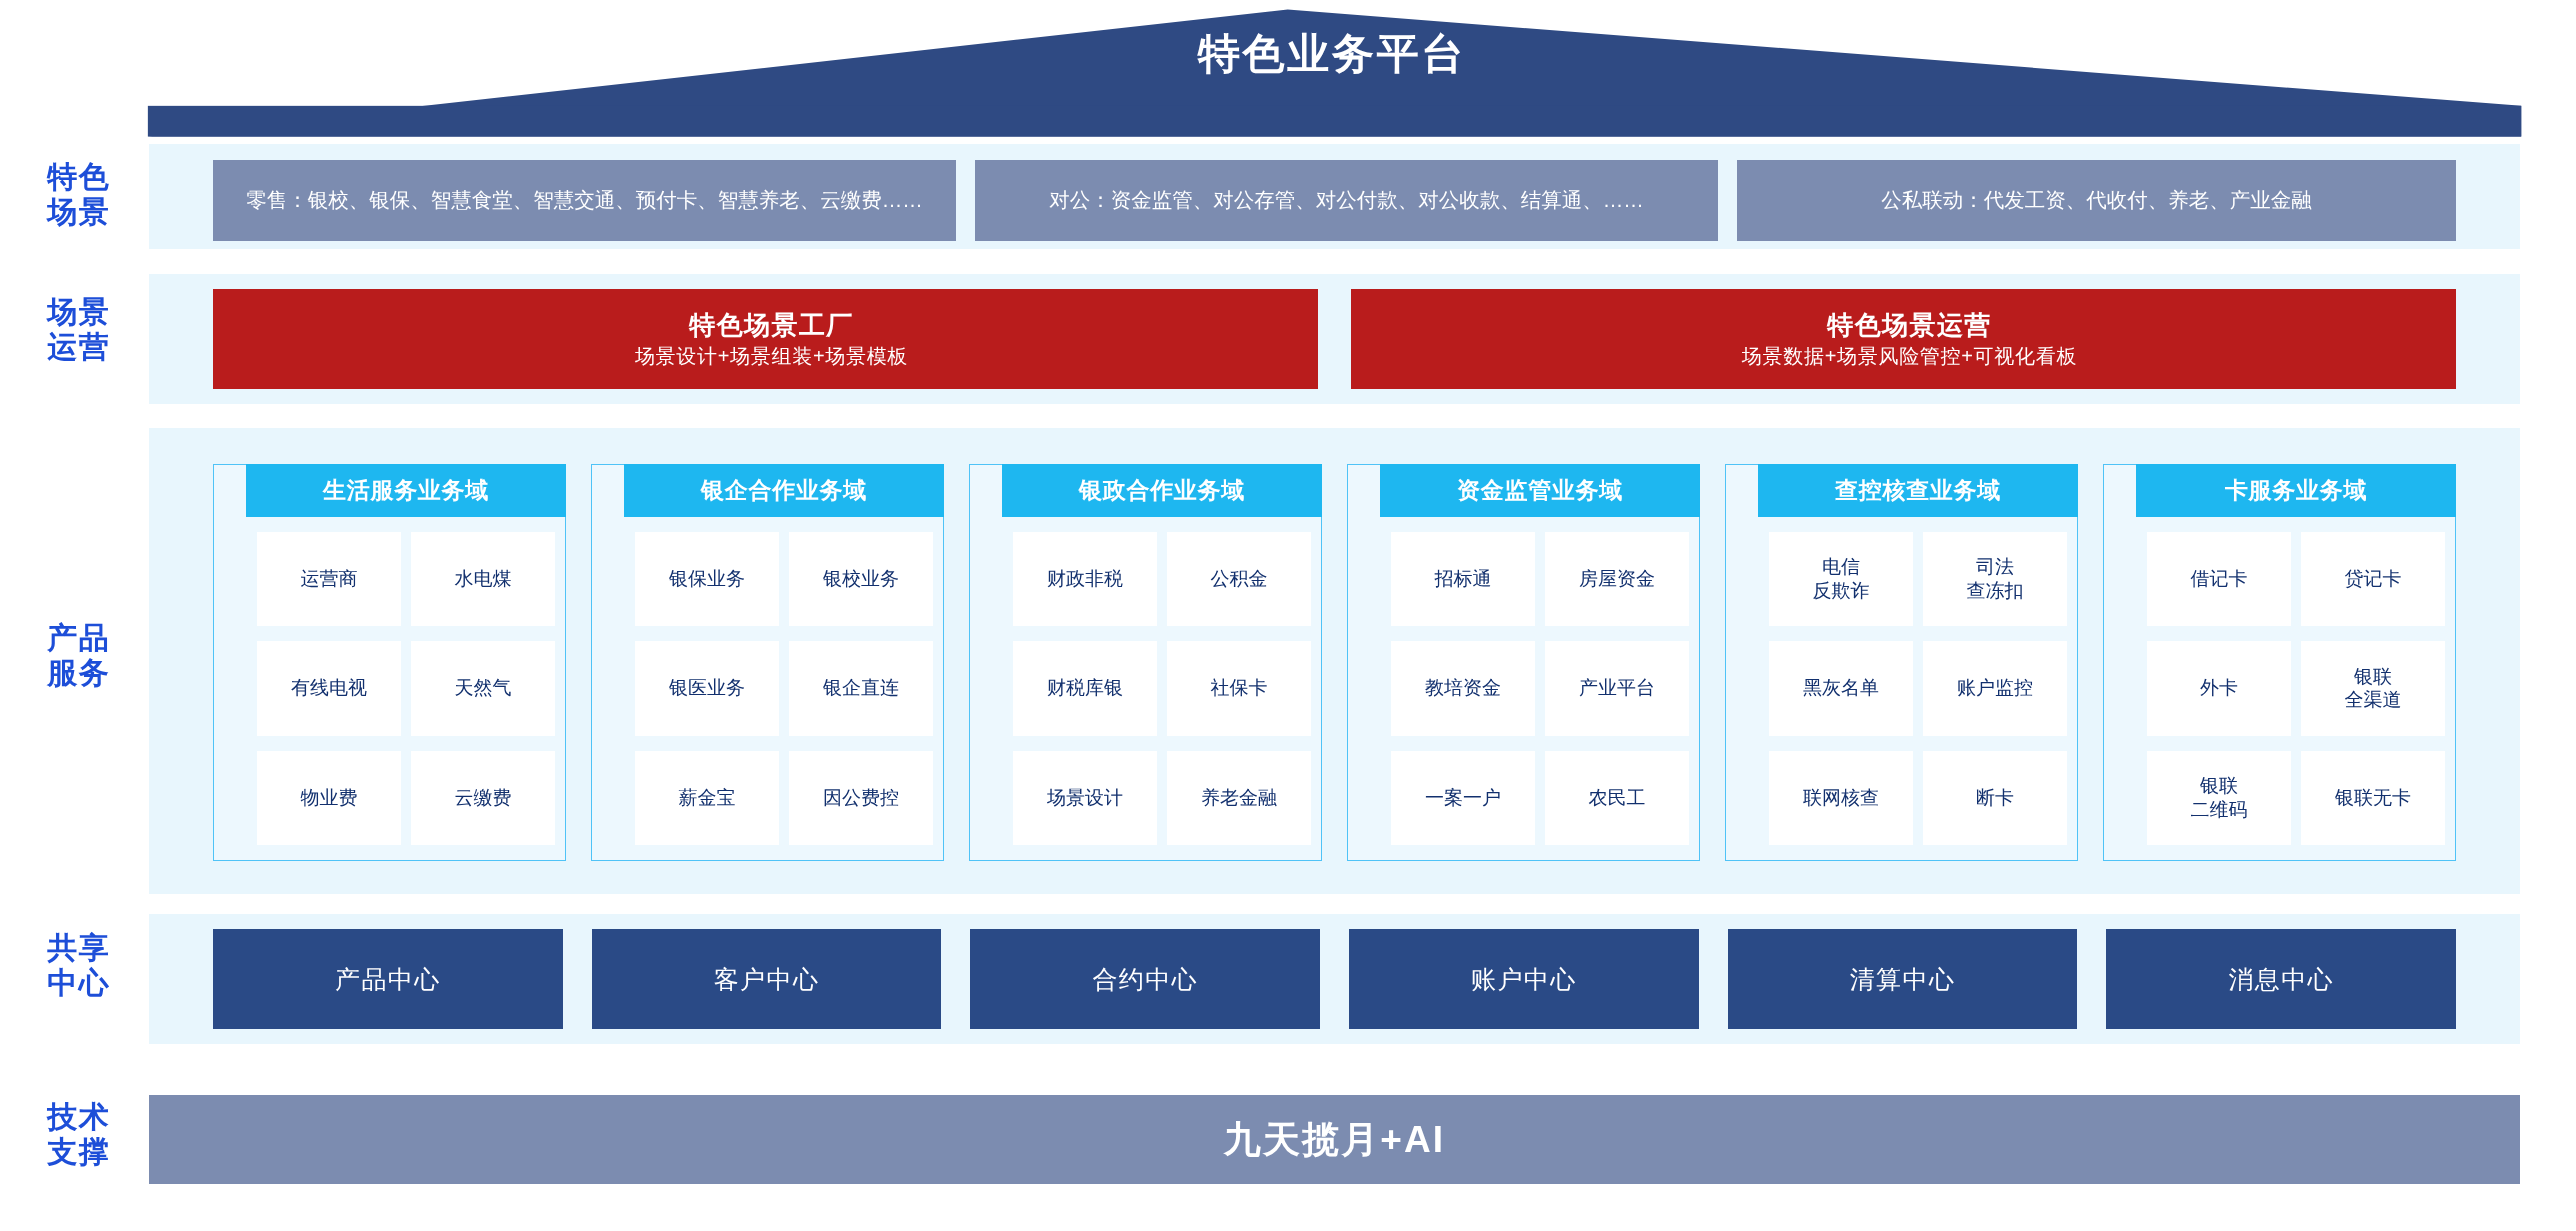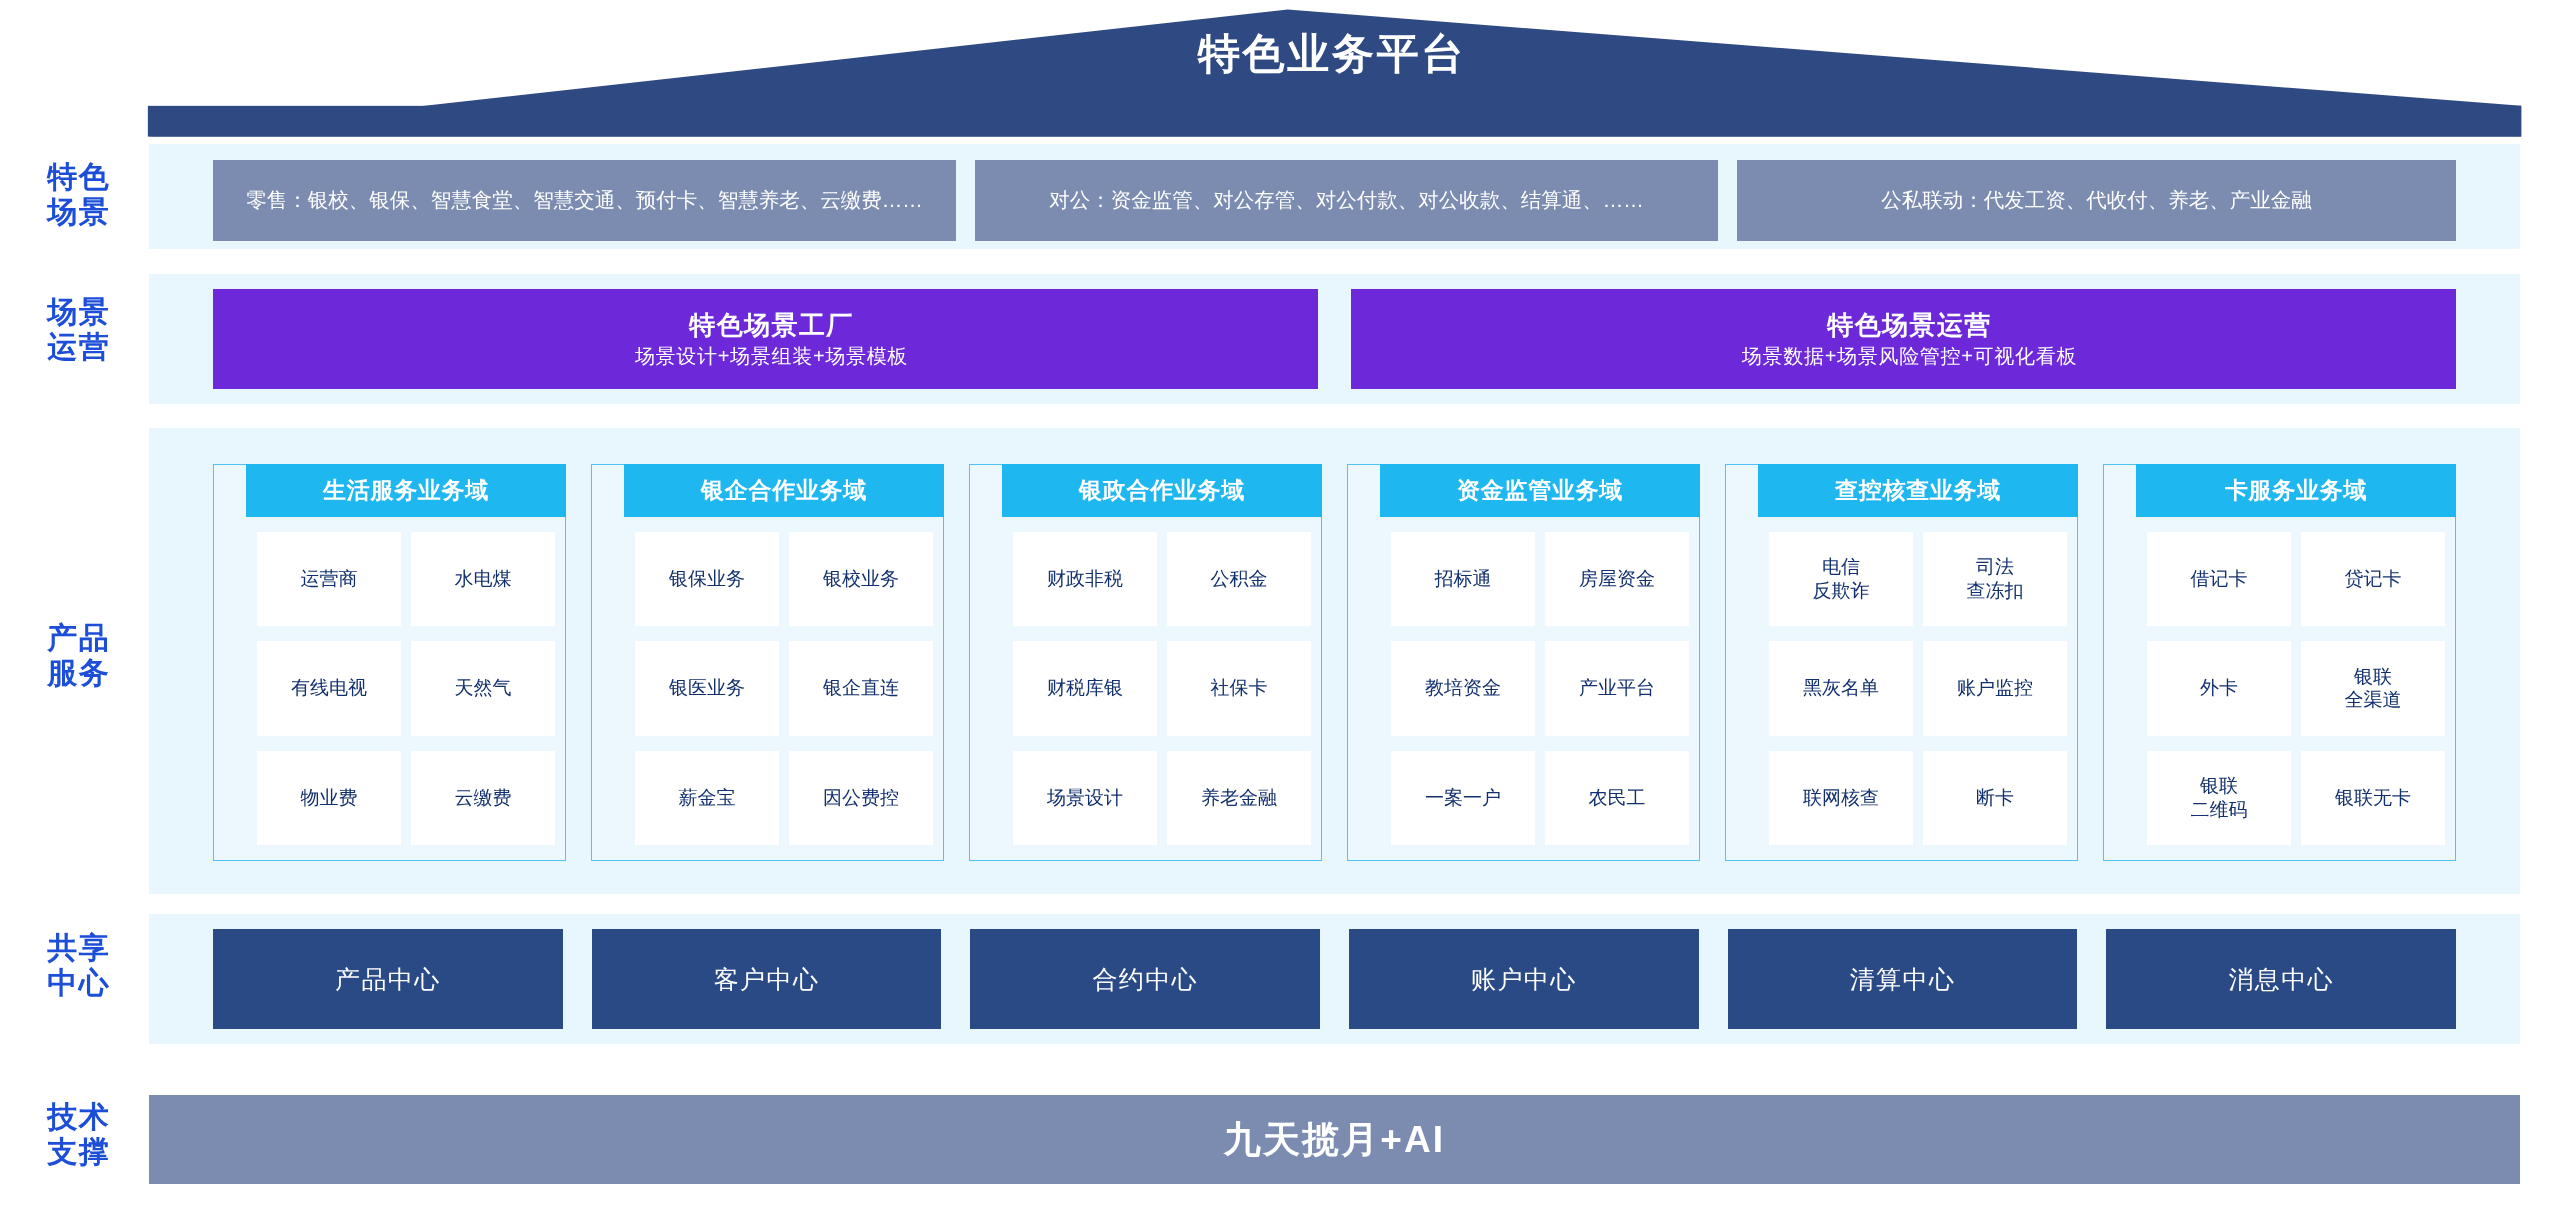"特色场景工厂" .ops-box { background: #6d28d9 -> #b91c1c }
